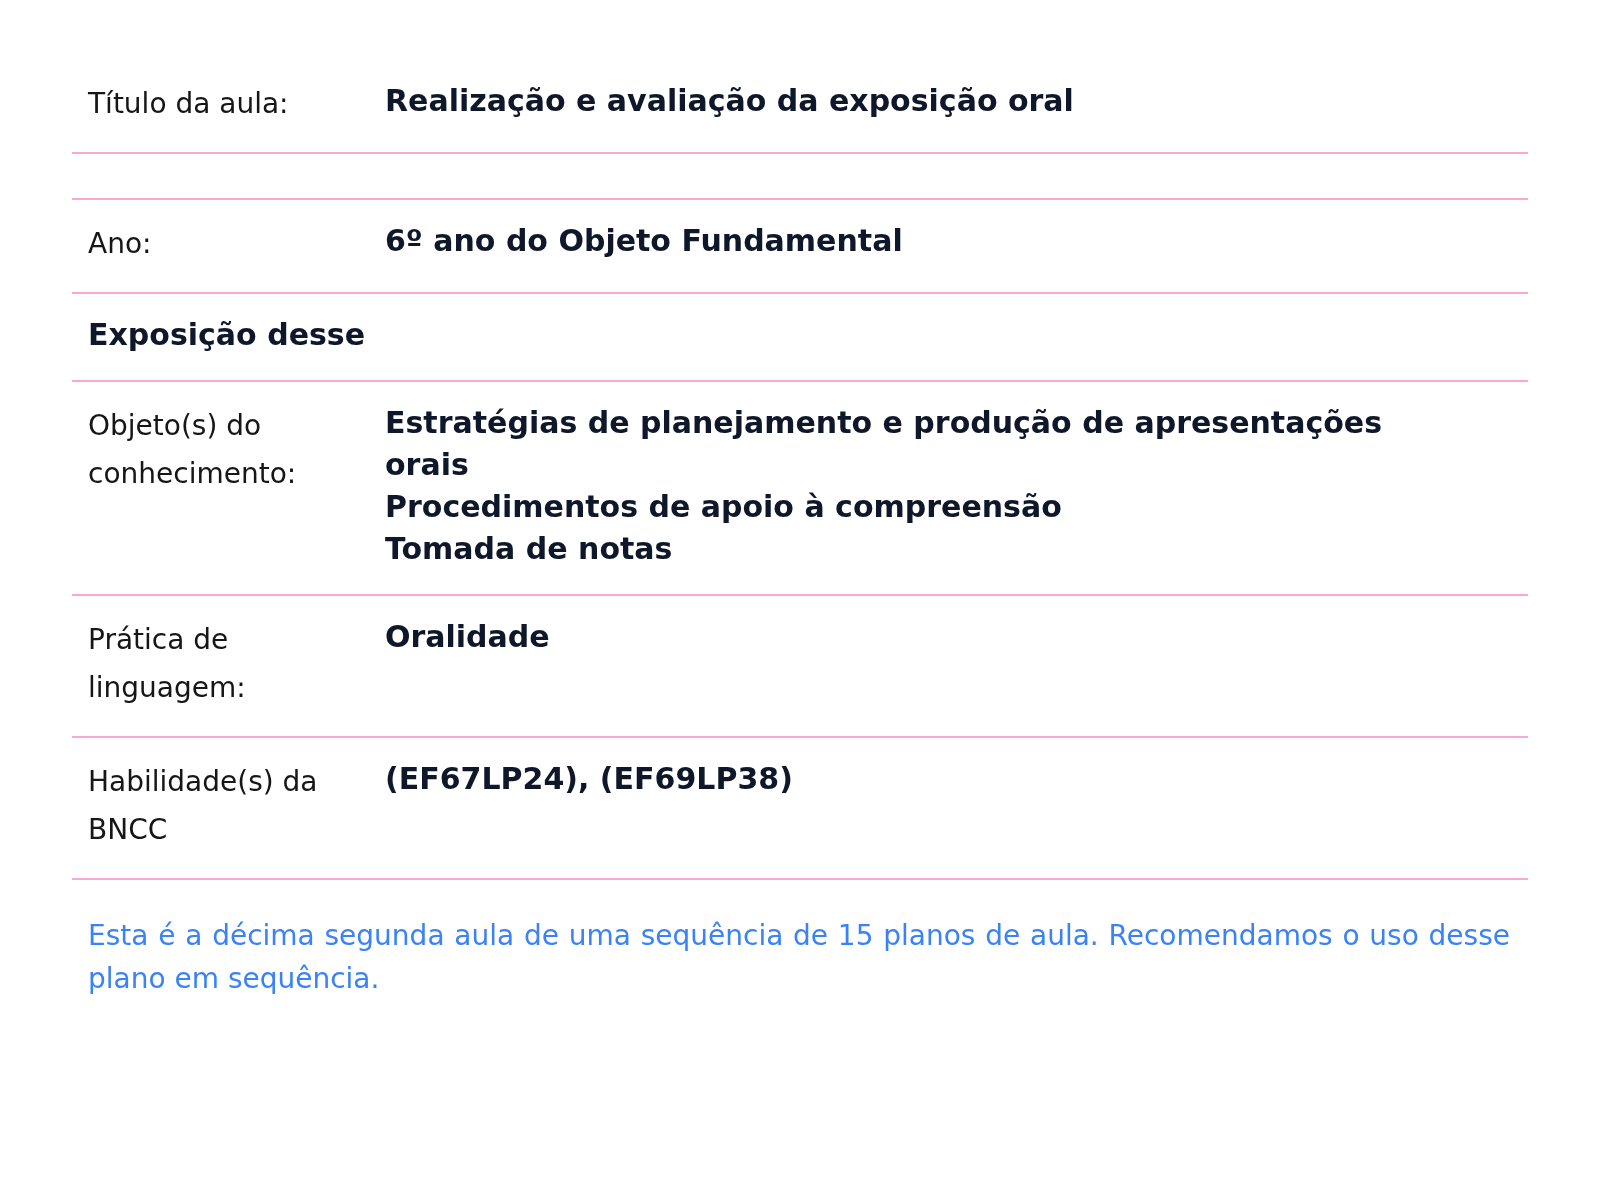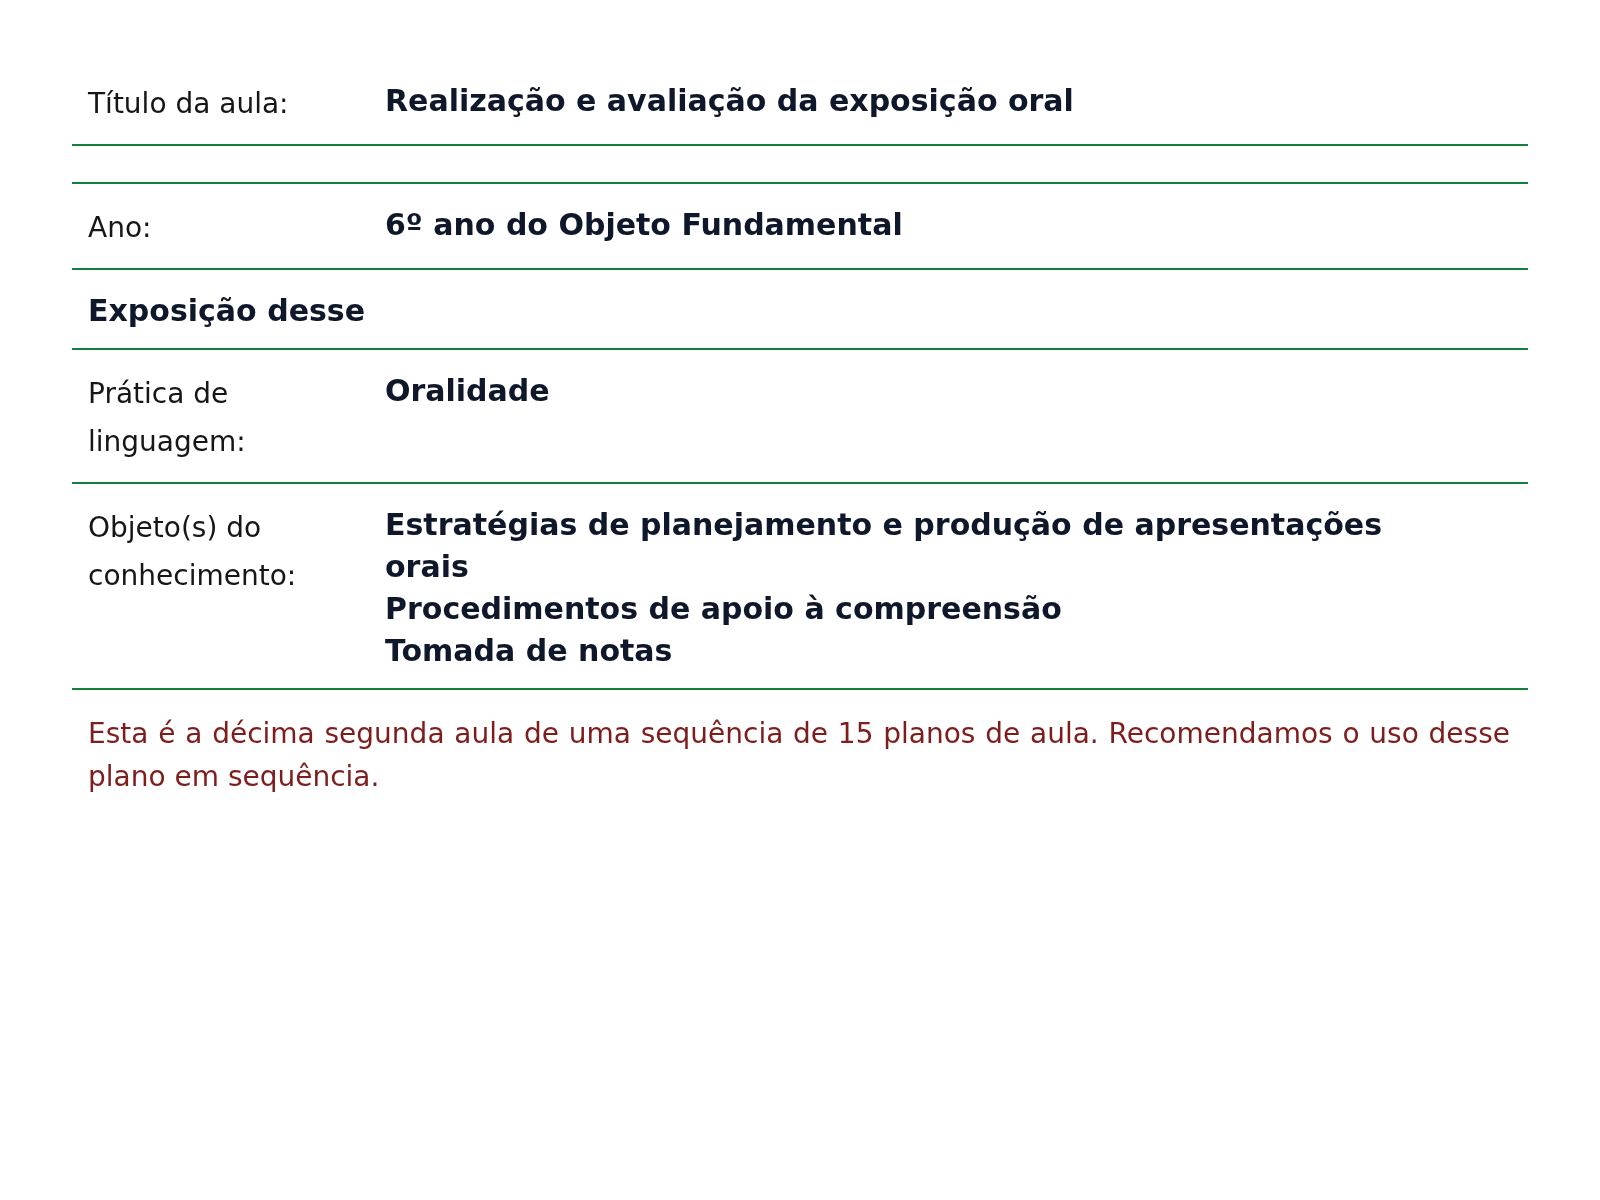"Título da aula:" .row { border-bottom: 2px solid #15803d -> 2px solid #f9a8d4; padding: 20px 0 16px 16px -> 20px 0 24px 16px }
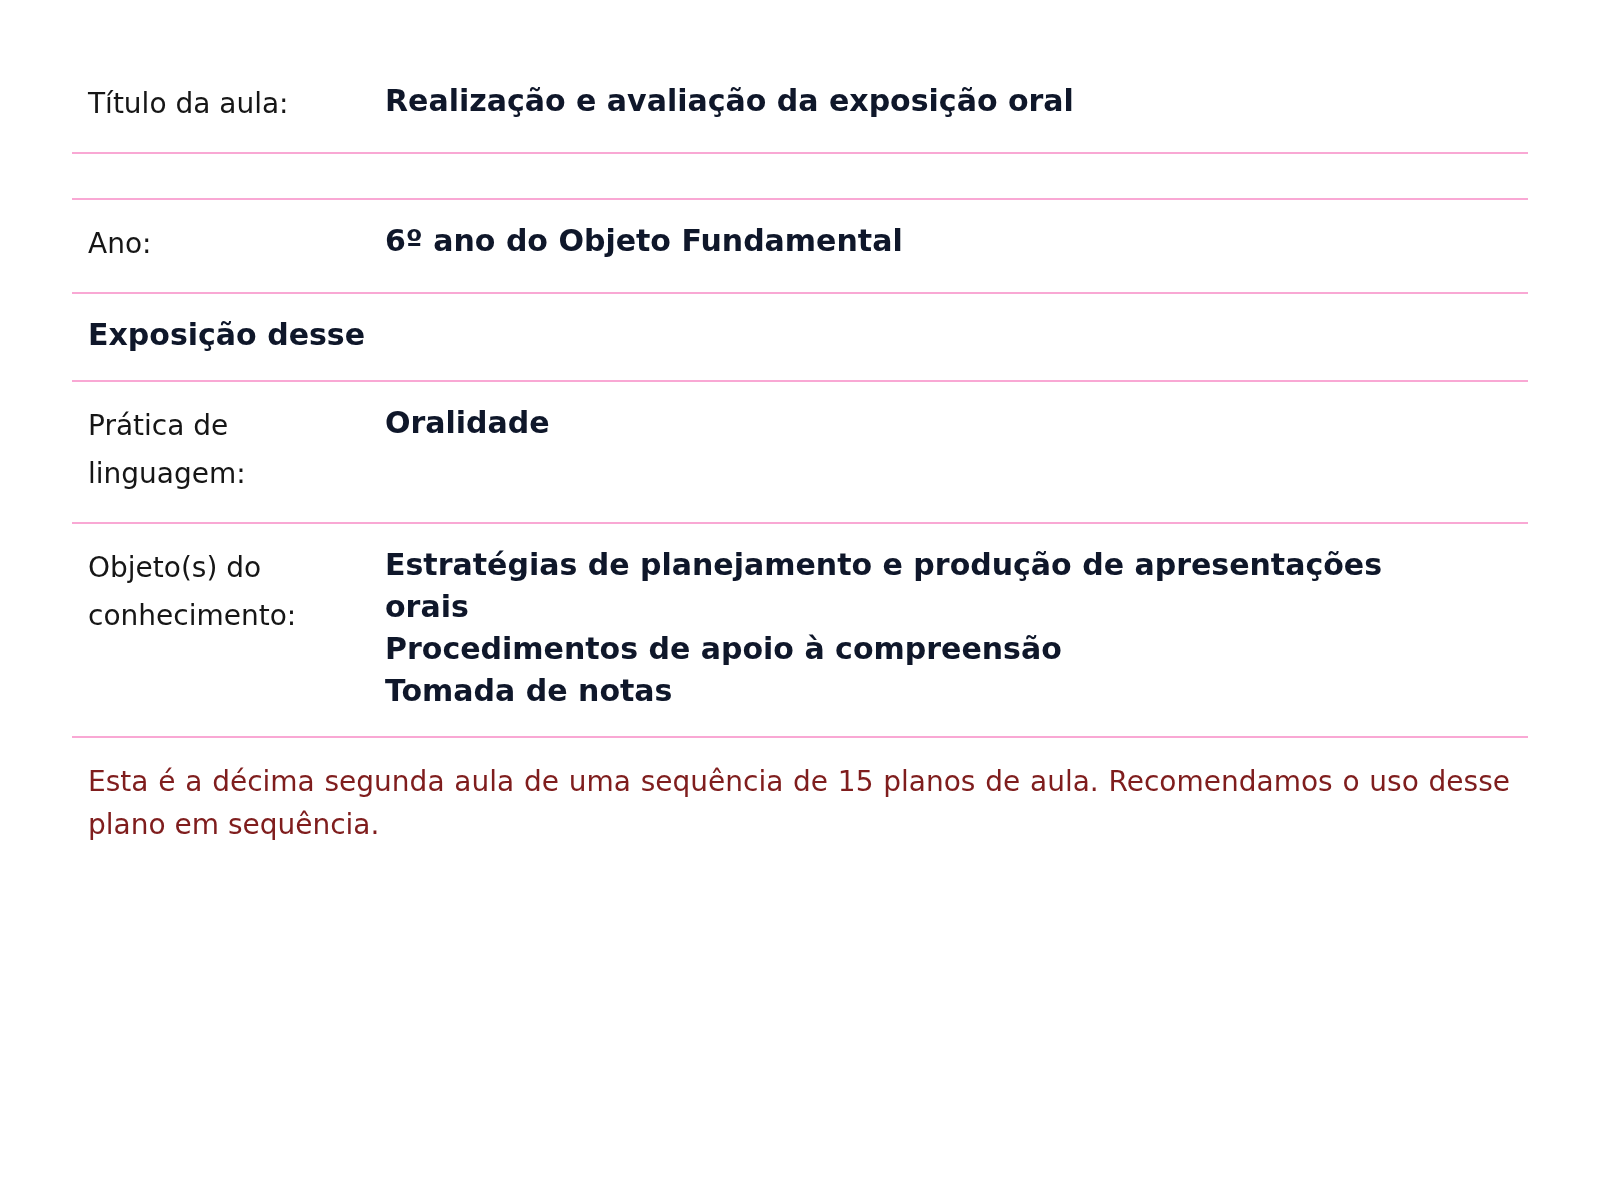"Prática de" div.row { order: before "Objeto(s) do" -> after "Objeto(s) do" }
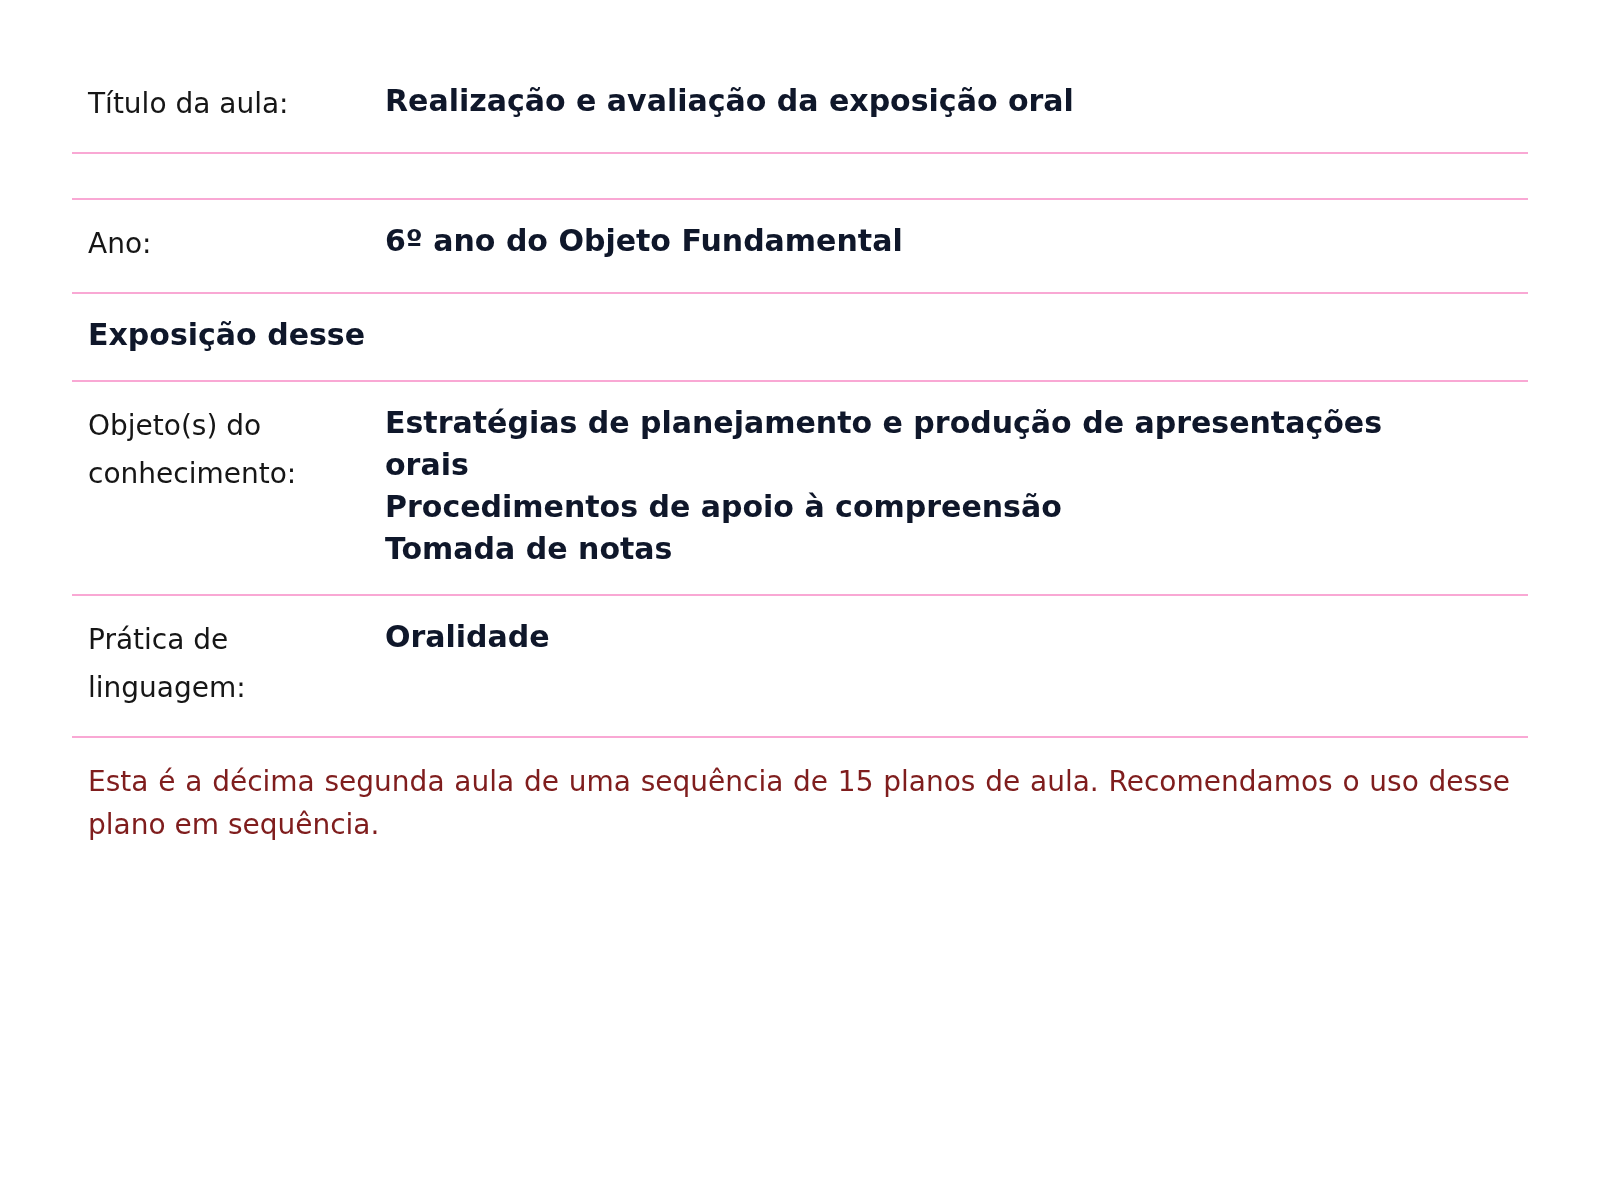"Habilidade(s) da" div.row { html: none -> <div> <div>Habilidade(s) da BNCC</div> <div>(EF67LP24), (EF69LP38)</div> </div> }
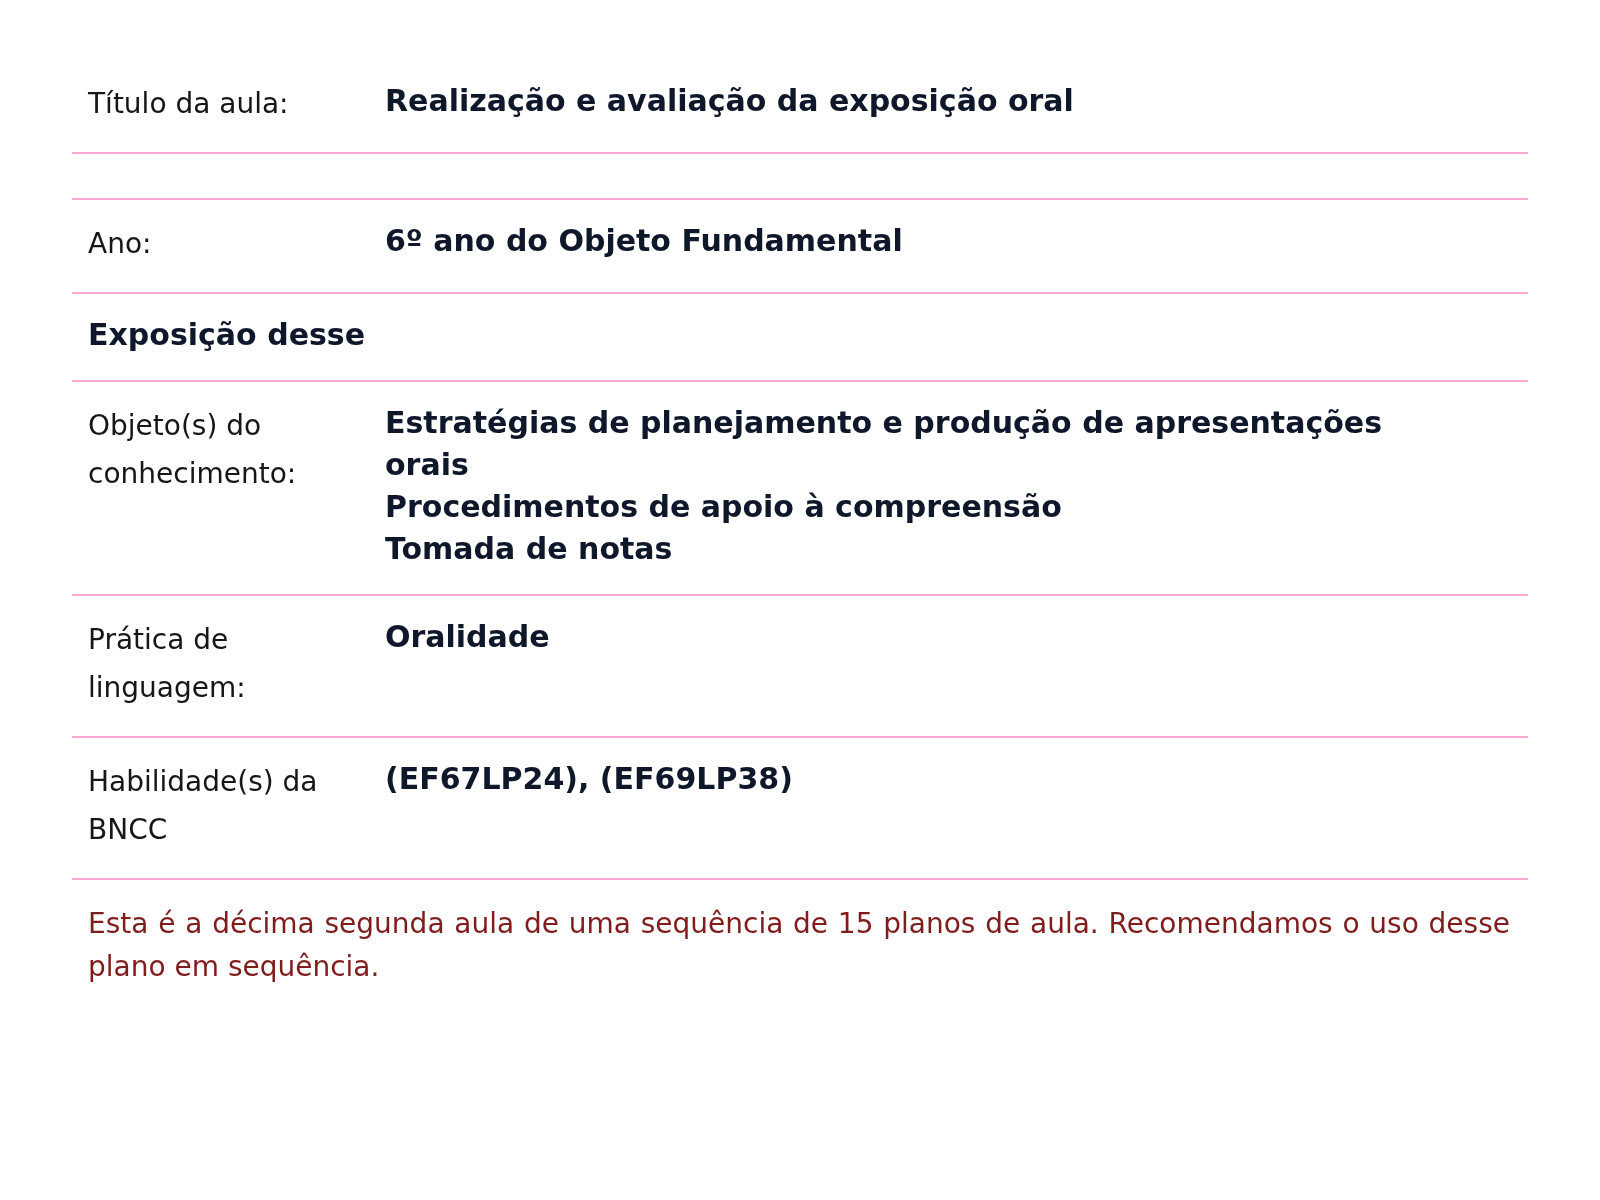"Esta é a décima segunda" .footer-note { color: #7f1d1d -> #3b82f6; margin-top: 22px -> 34px }
